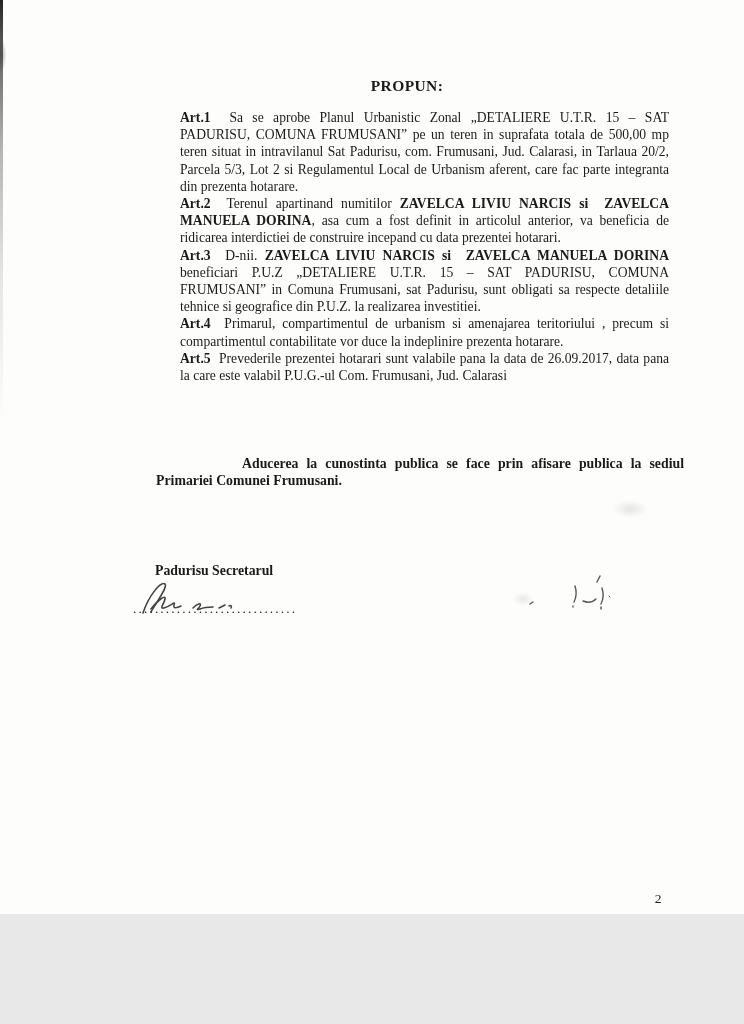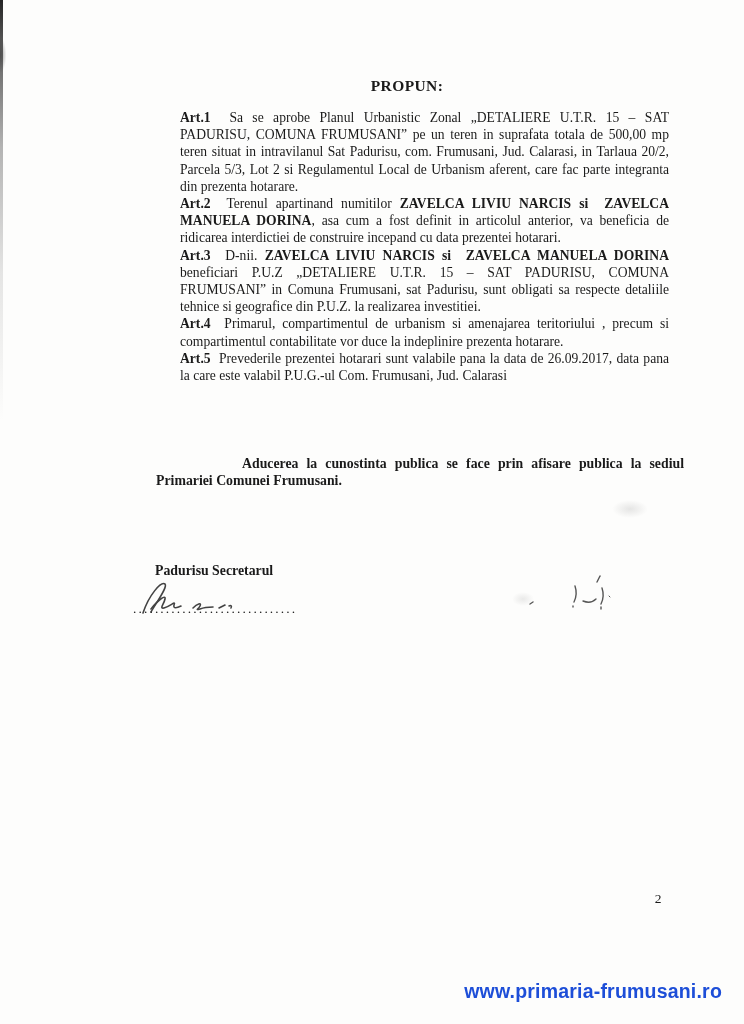"PROPUN:" .page { height: 1024px -> 914px }
